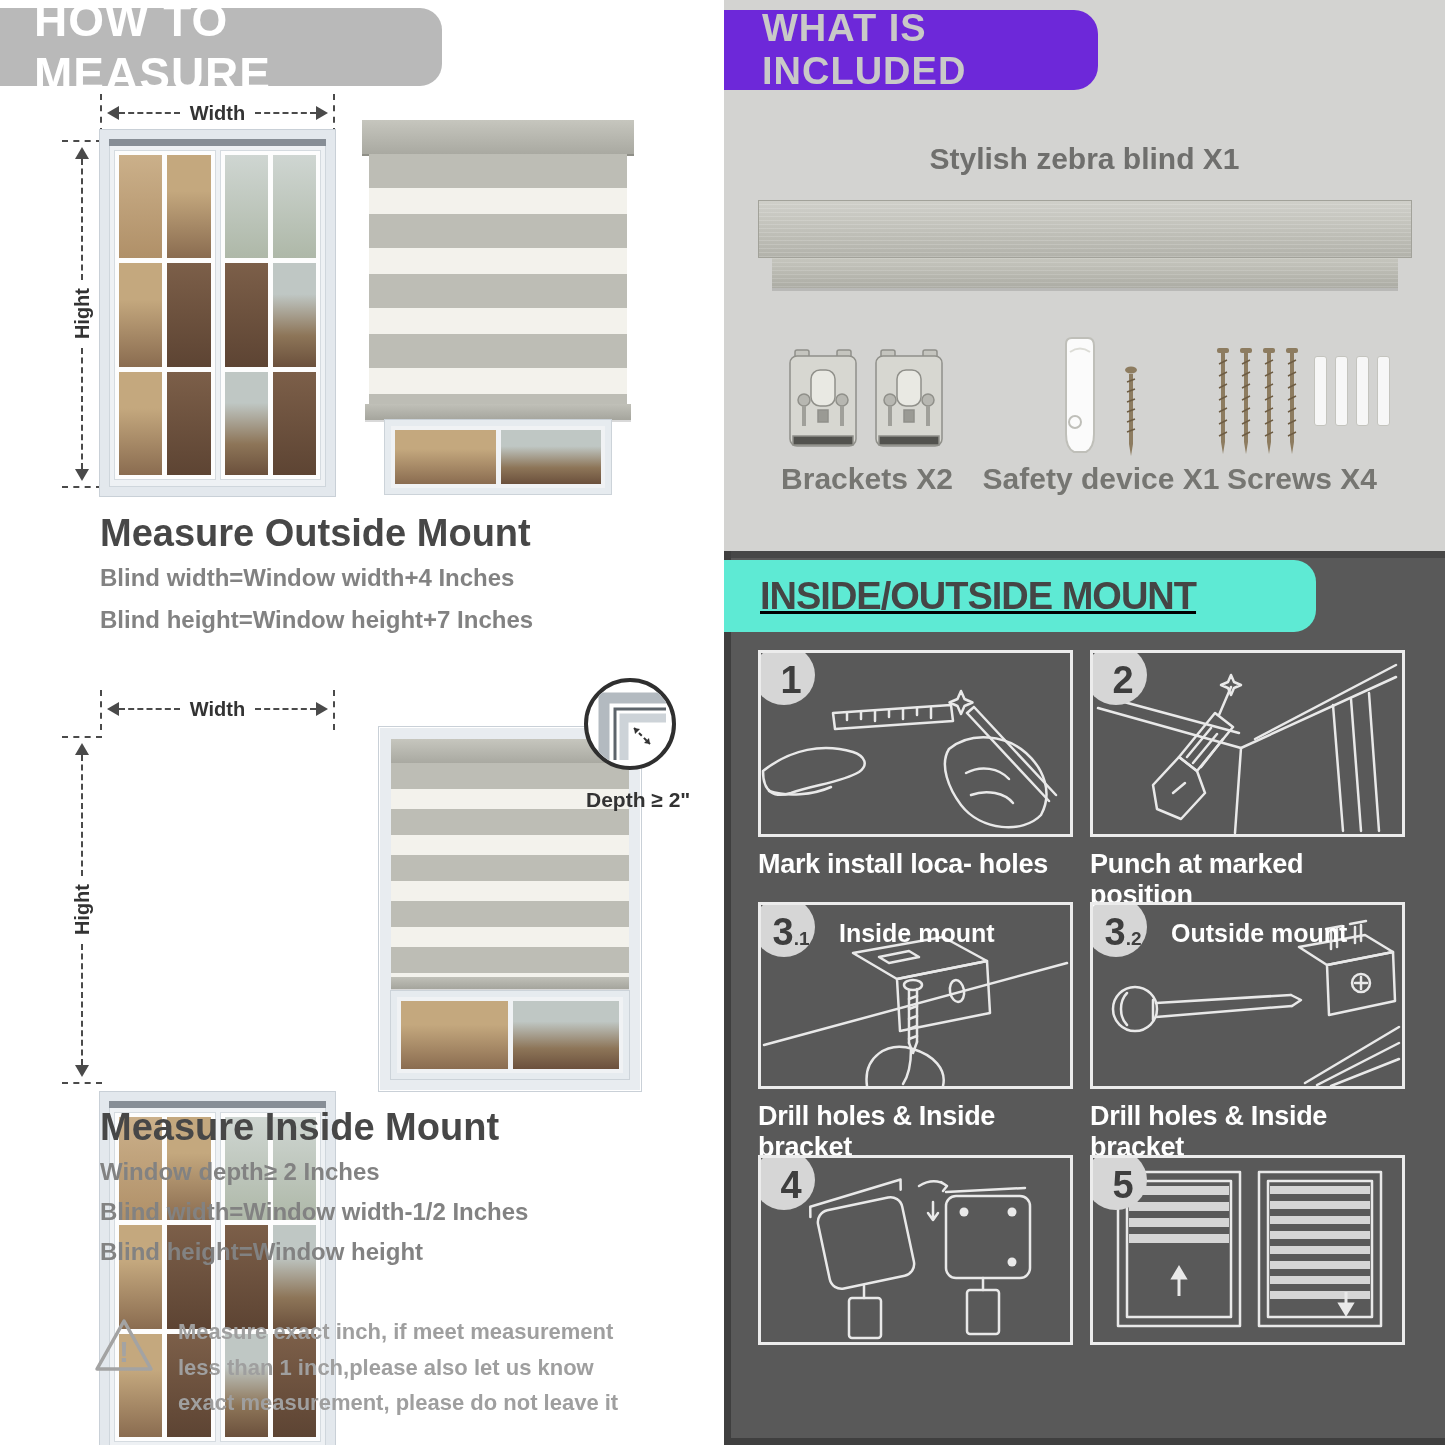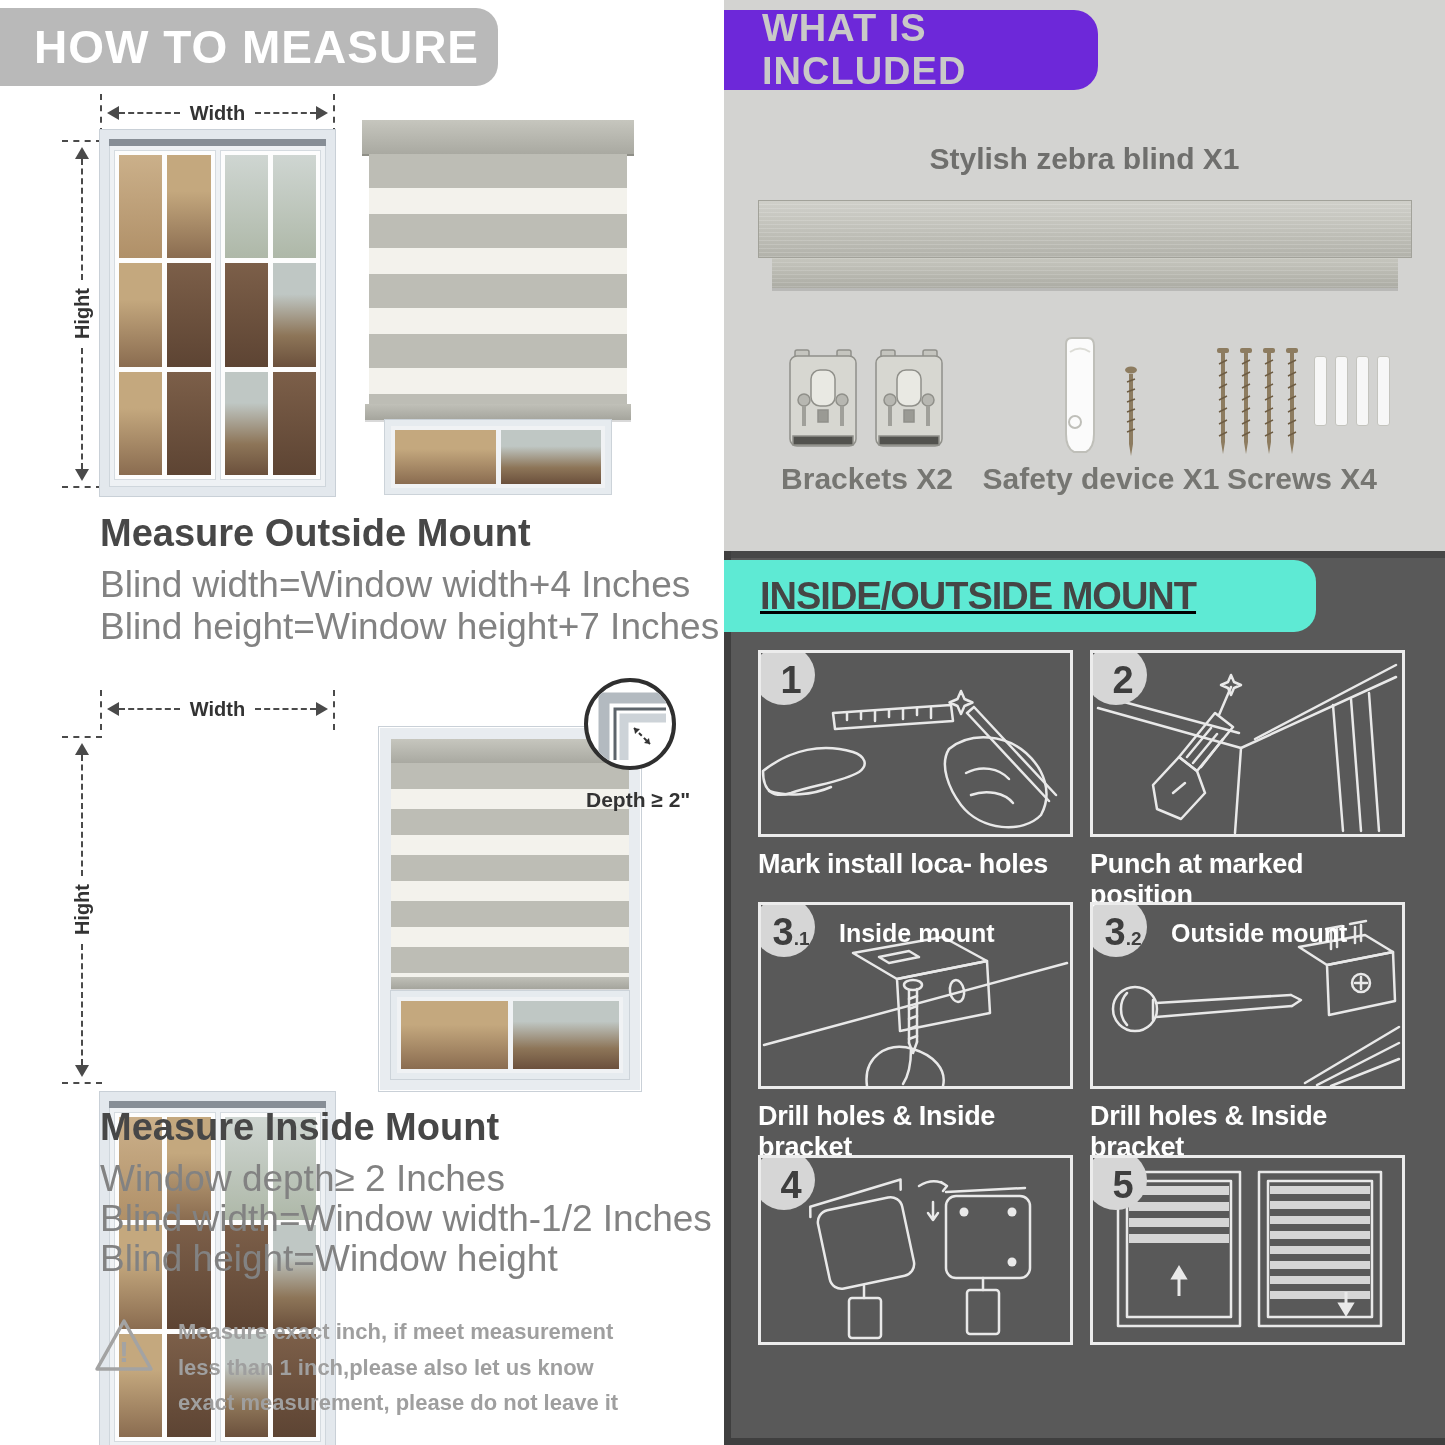"HOW TO MEASURE" div.abs { width: 498px -> 442px }
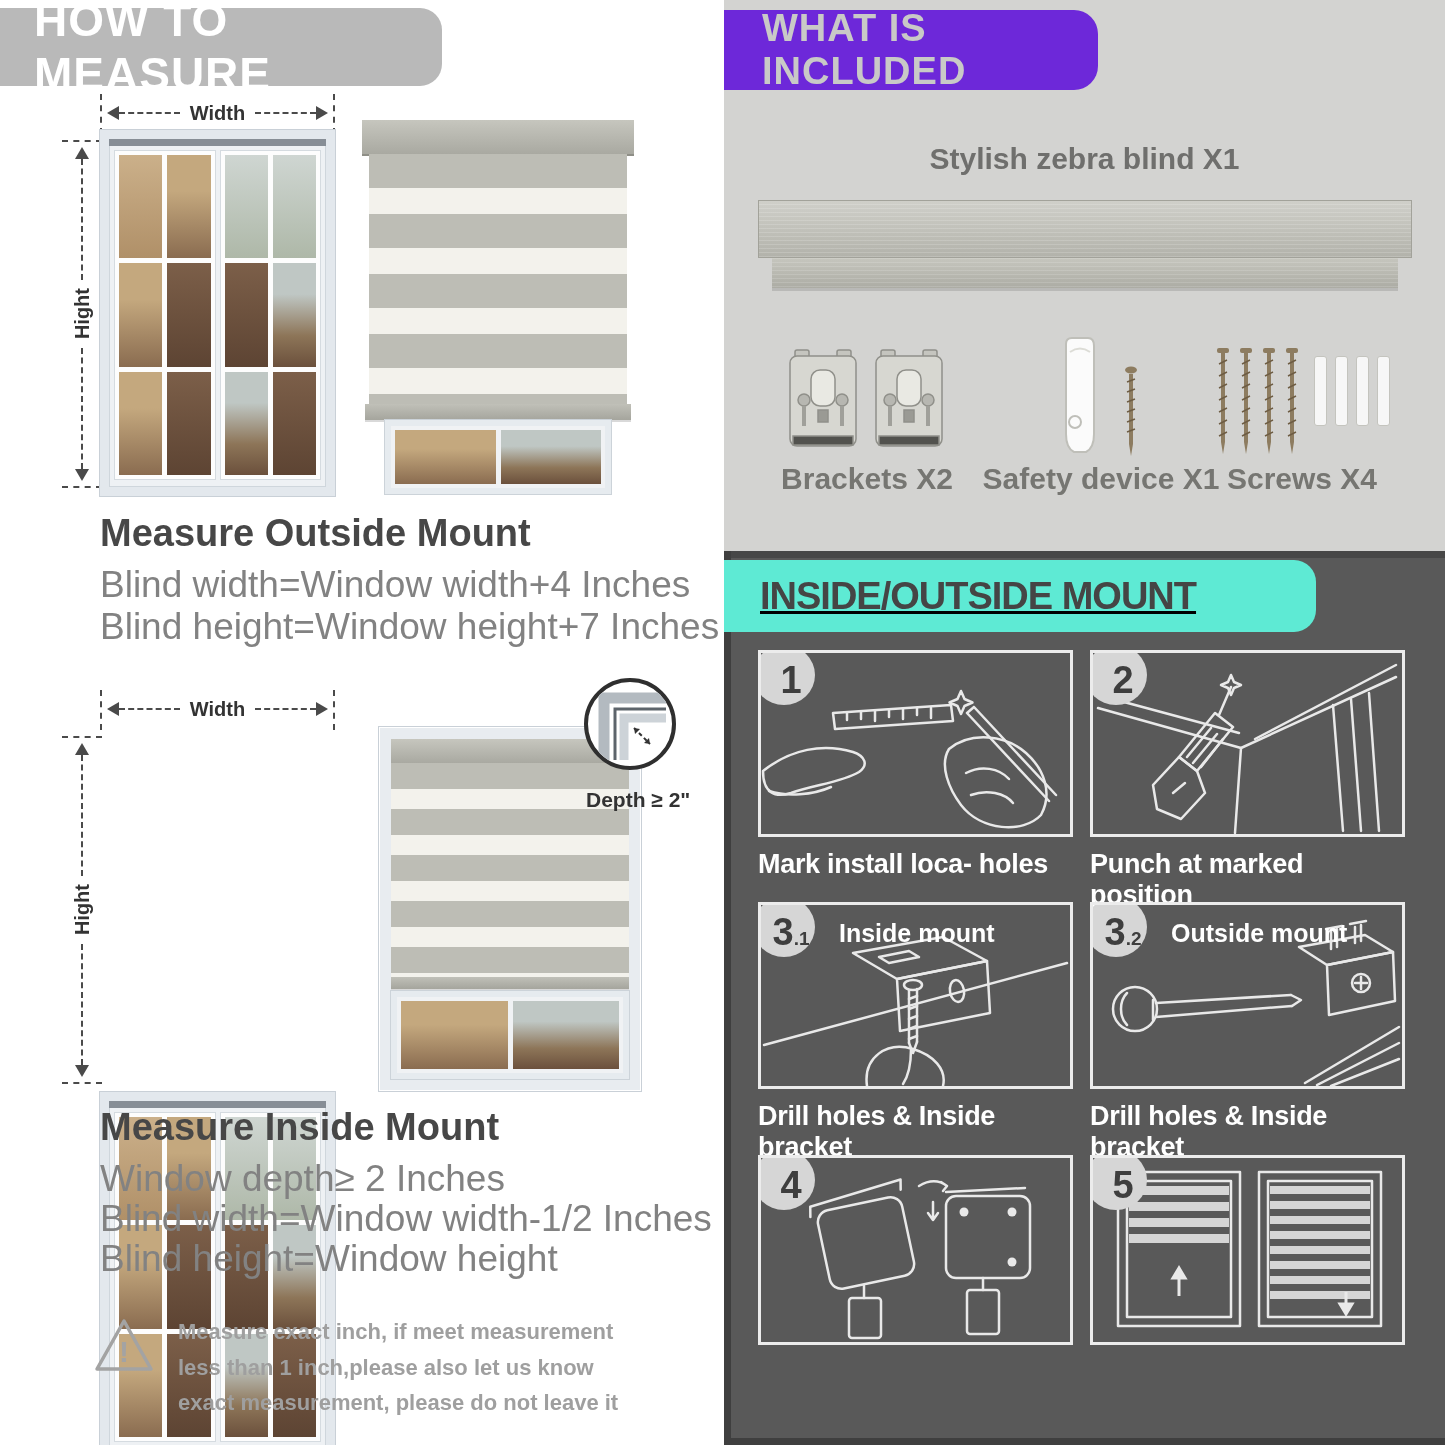"Blind width=Window width+4 Inches" .rule { font-size: 37px -> 24px; font-weight: 400 -> 700 }
